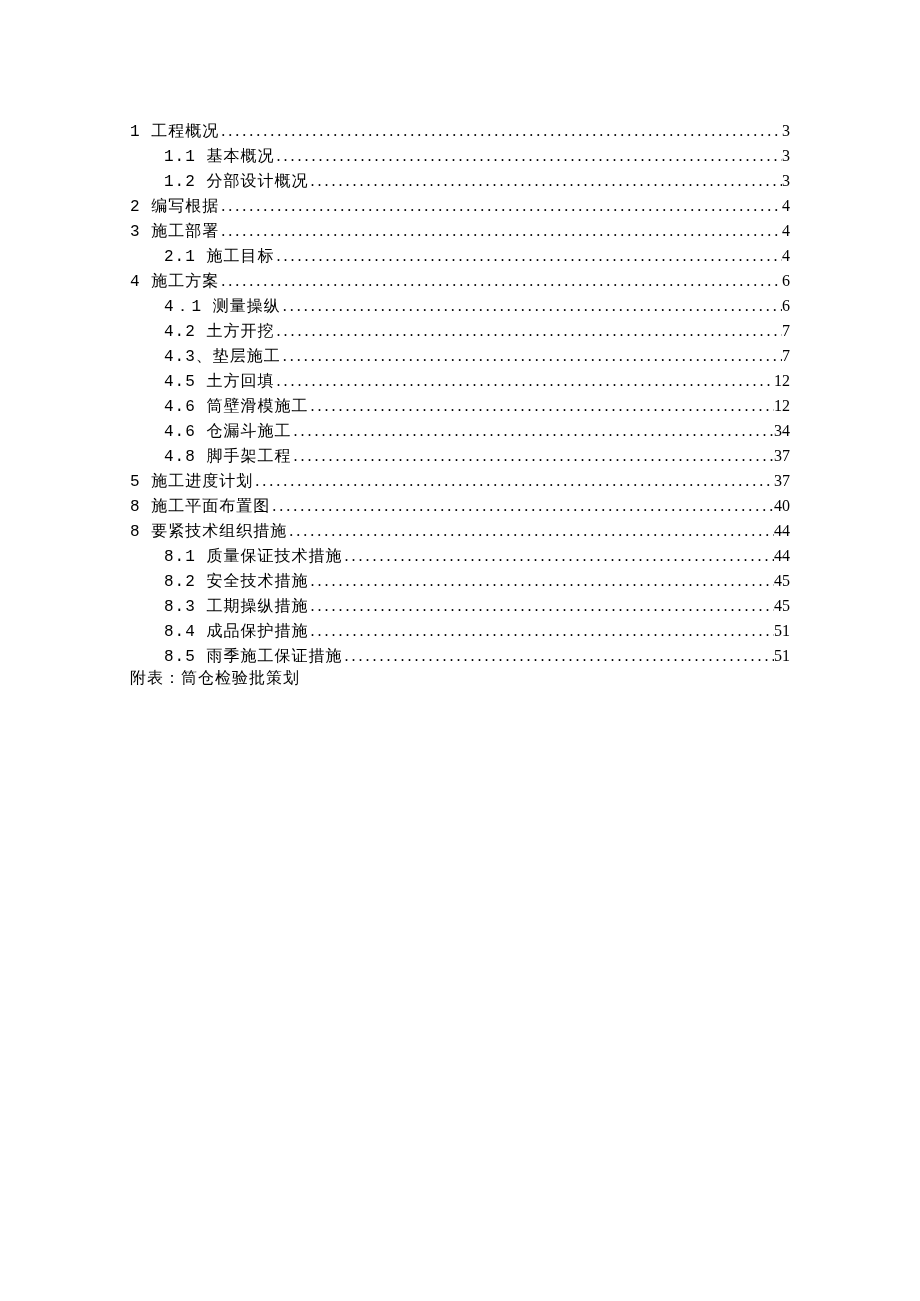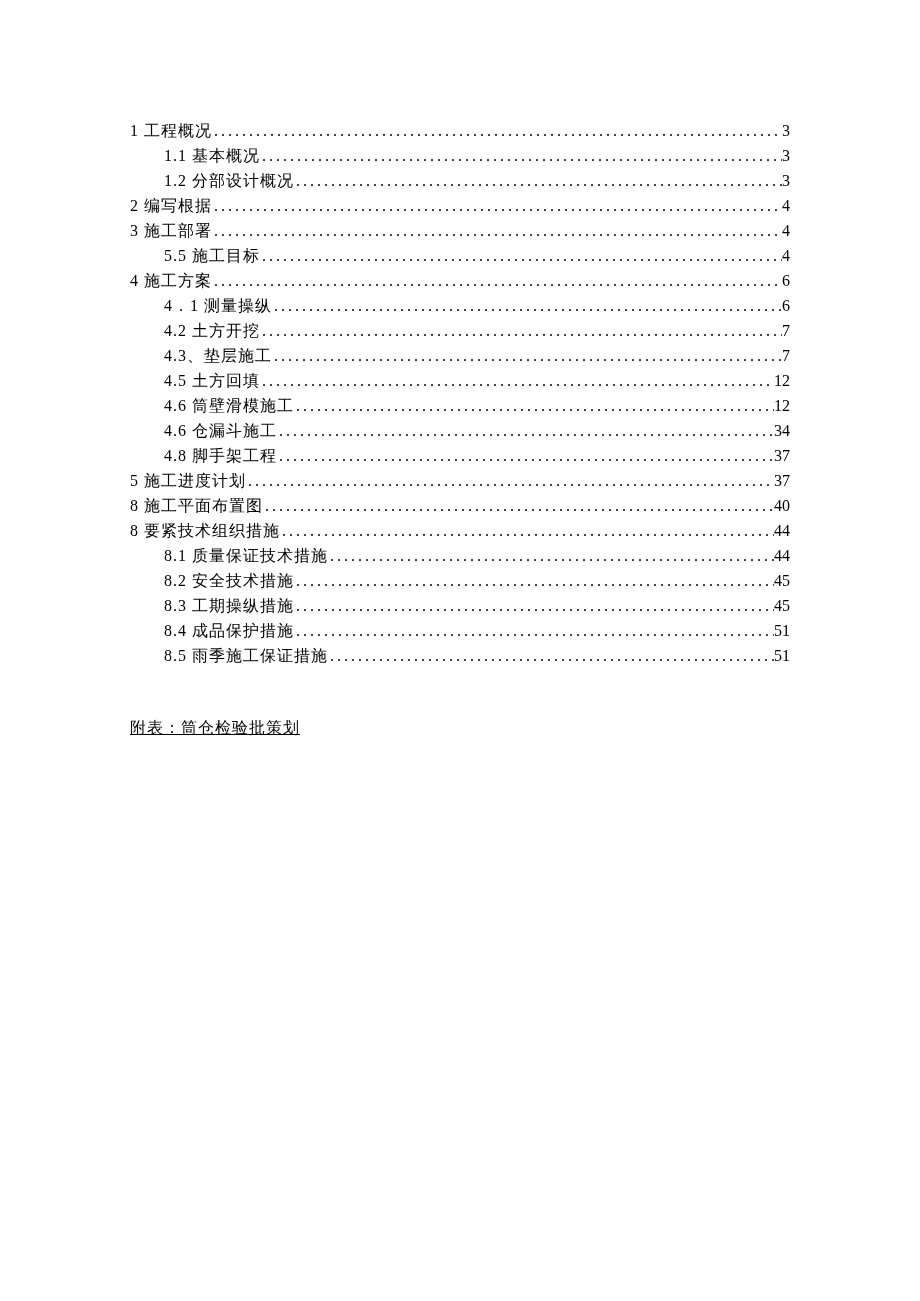"1 工程概况" .toc-title { font-family: none -> Liberation Mono, monospace }
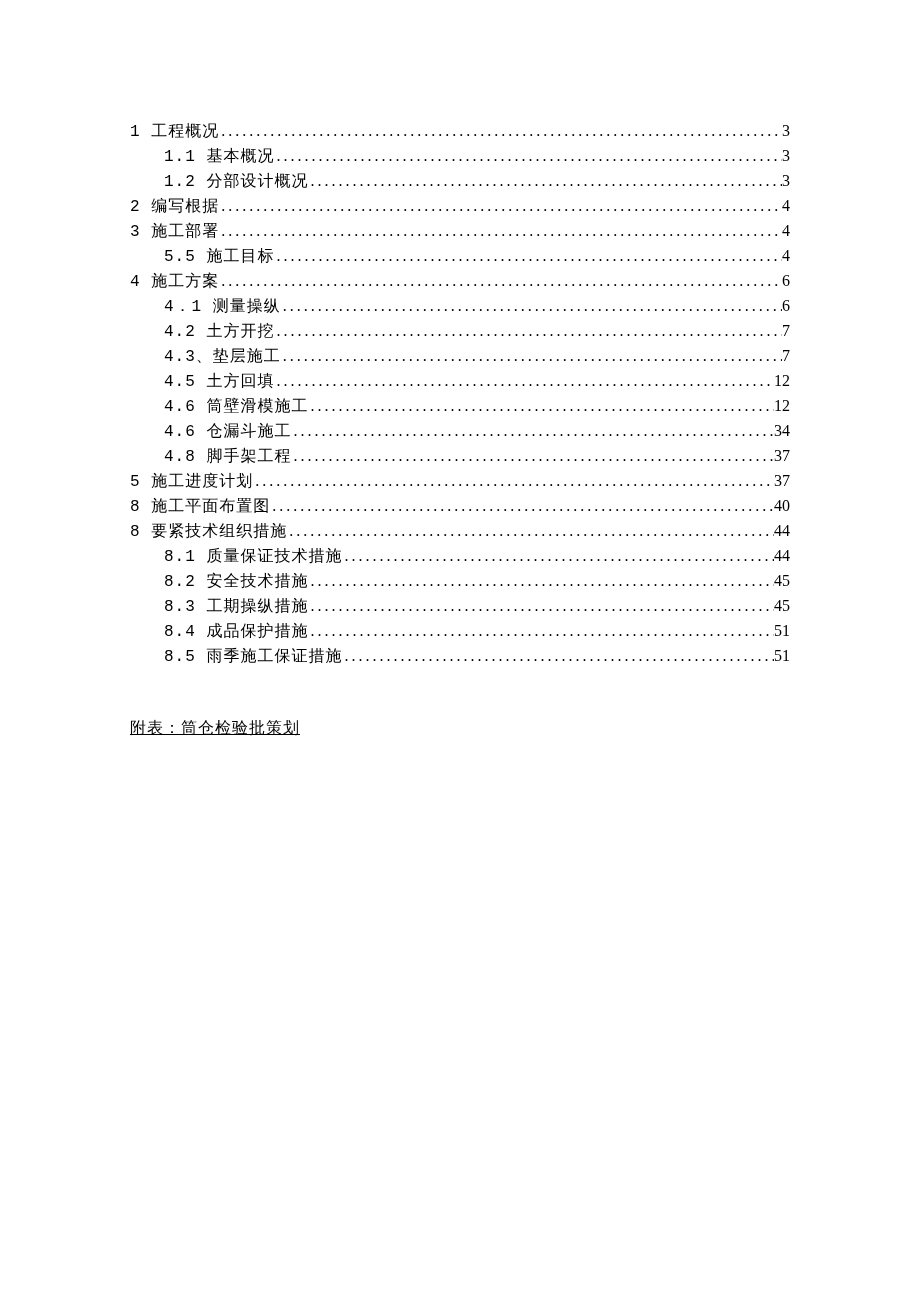"5.5 施工目标" span.toc-title { text: 5.5 -> 2.1 }
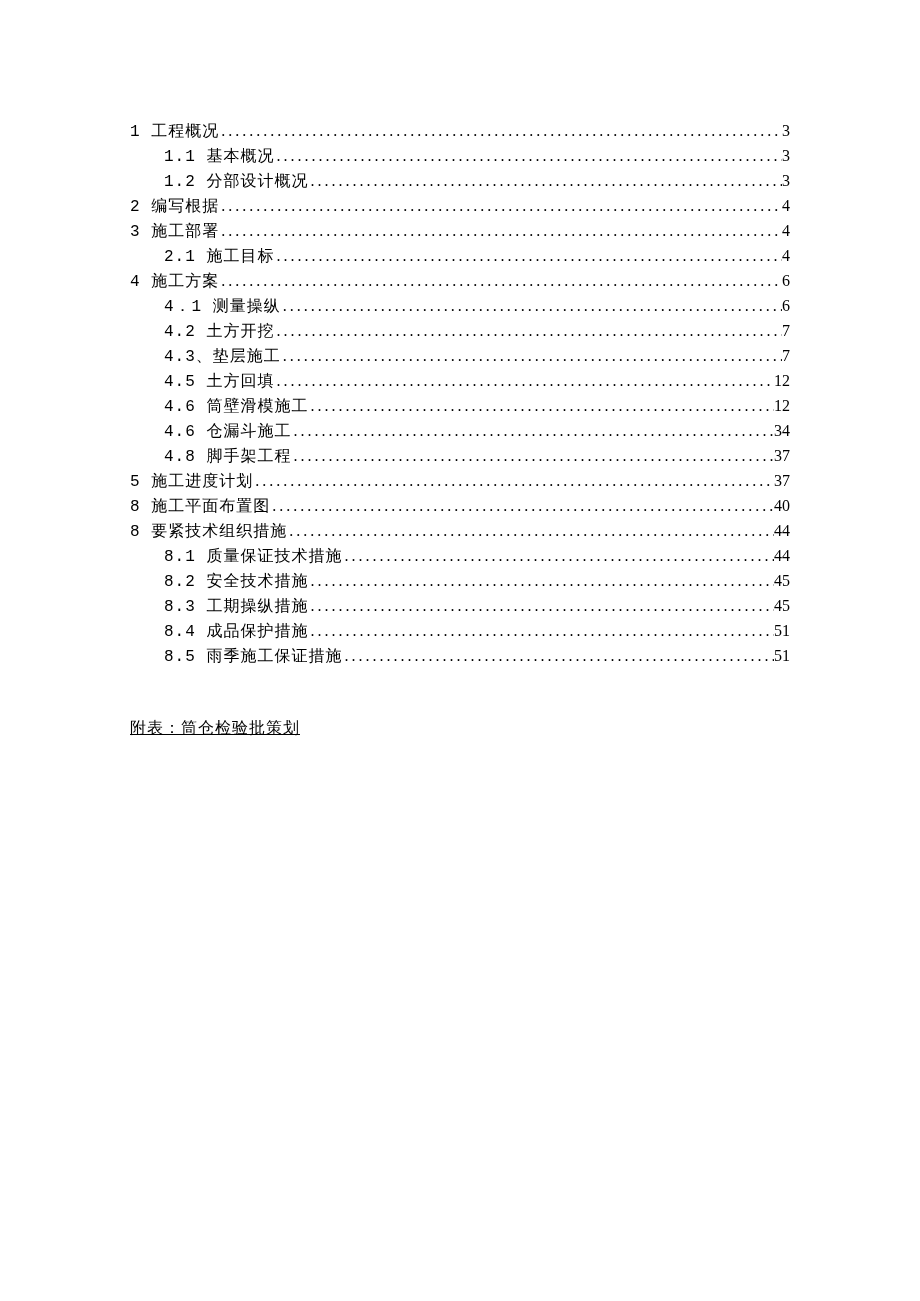"附表：筒仓检验批策划" .appendix { margin-top: 50px -> none; text-decoration: underline -> none }
